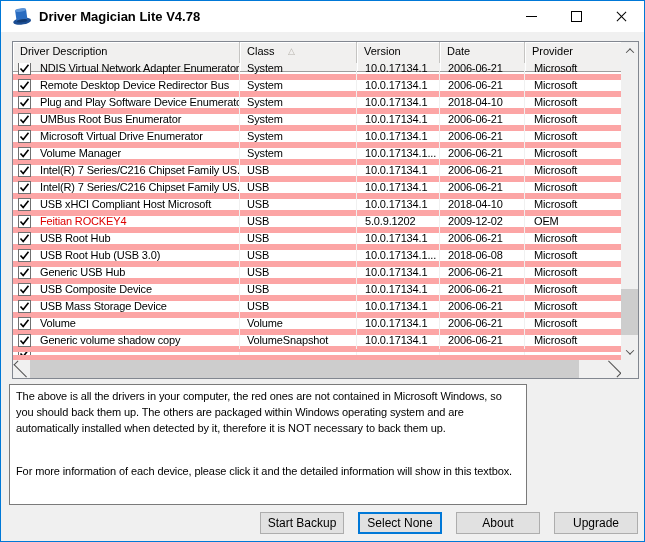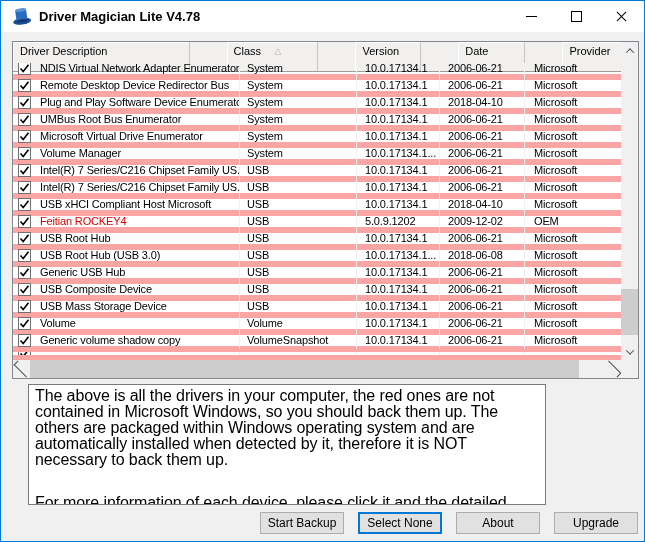"Driver Description" .lv-header { gap: 37px -> none }
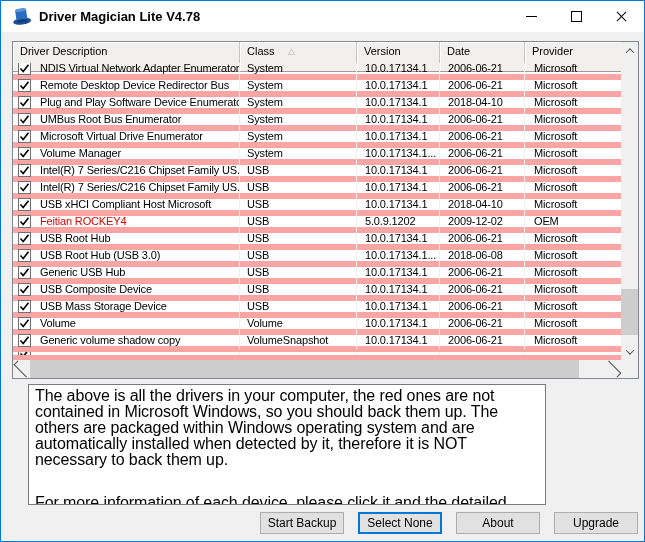"The above is all the" .infobox { font-size: 16px -> 11px; left: 27px -> 8px }
